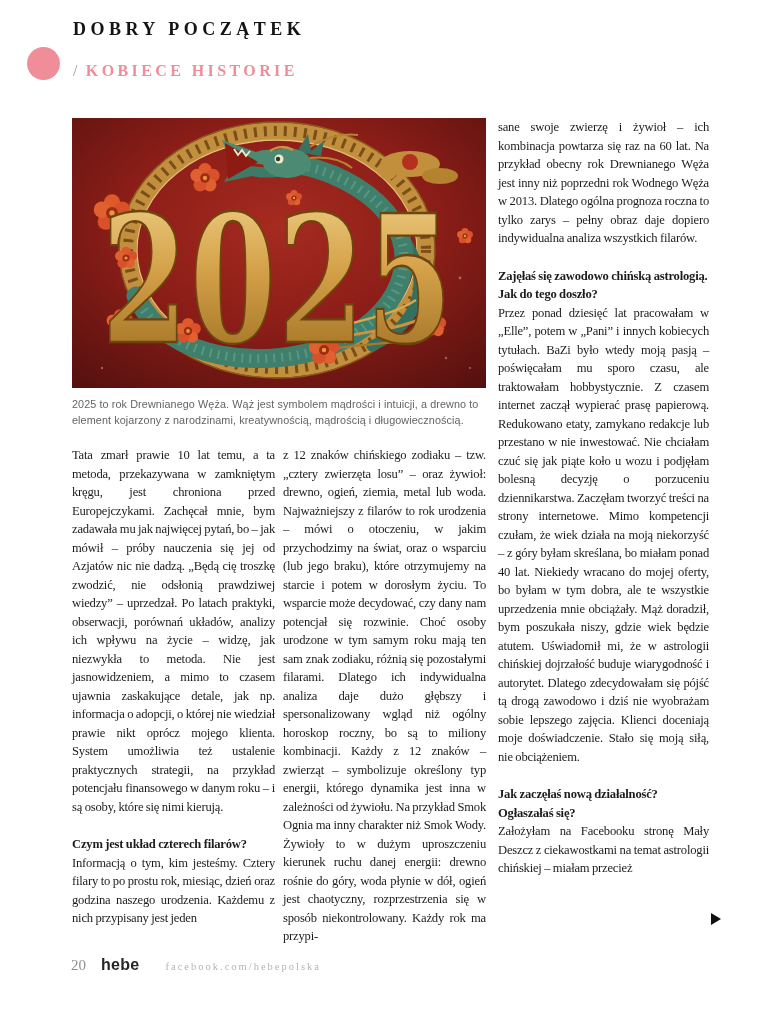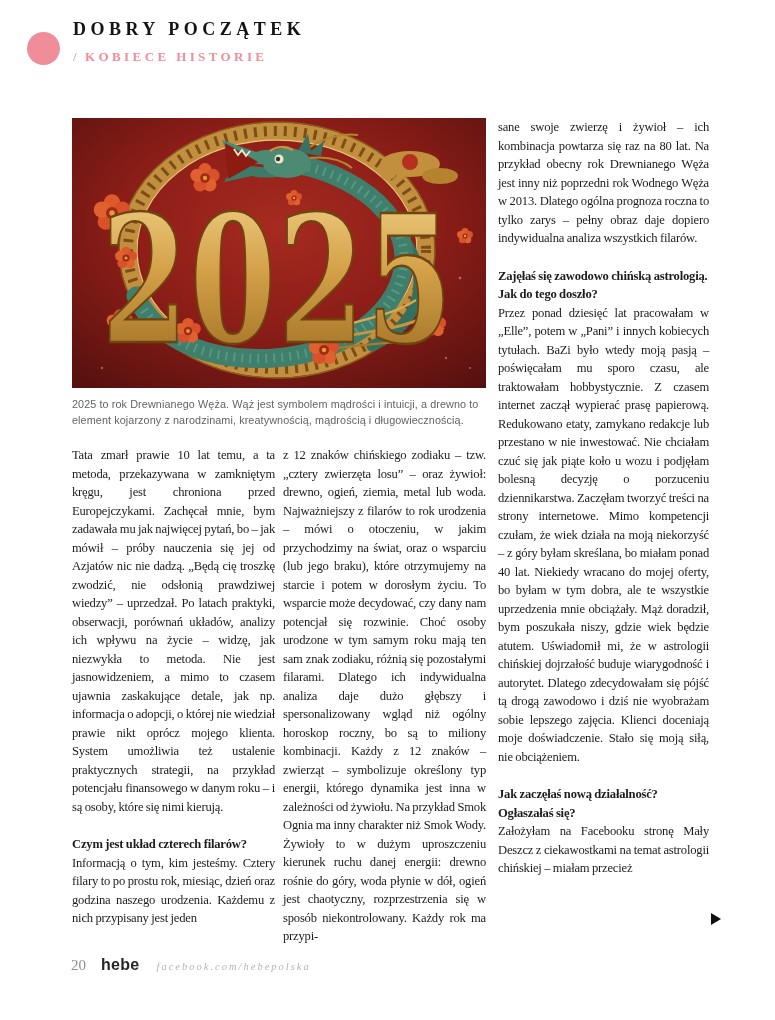"/ KOBIECE HISTORIE" .subsection { font-size: 13px -> 16px; margin-top: 8px -> 21px }
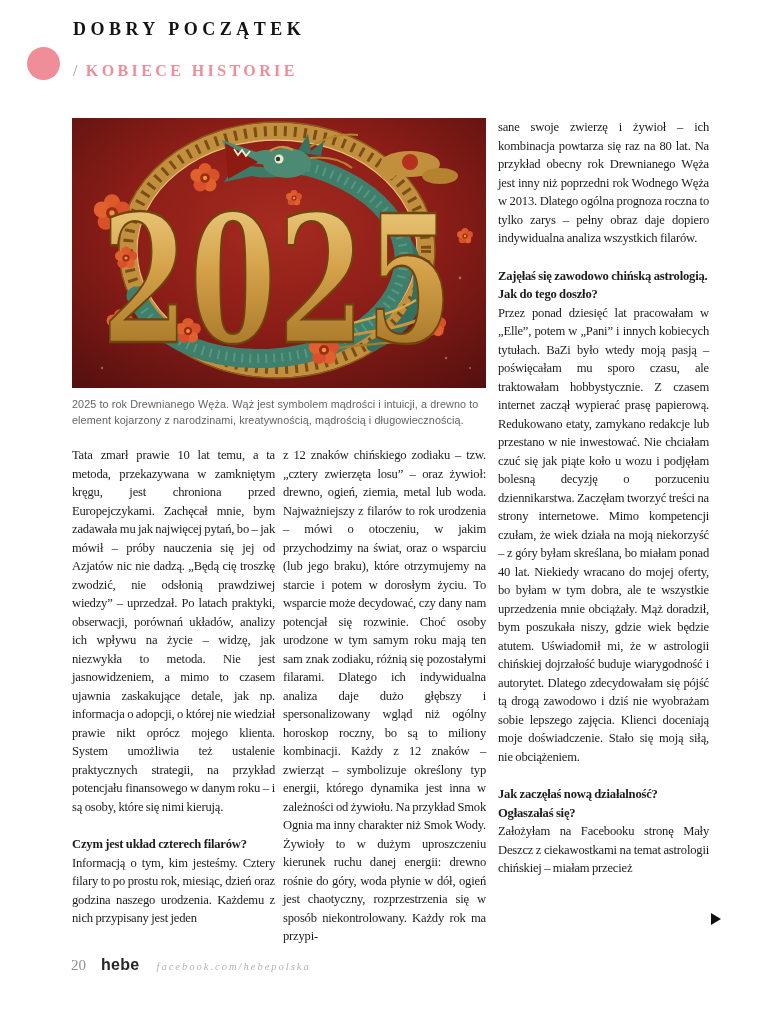"sane swoje zwierzę i żywioł" p { text: 80 -> 60 }
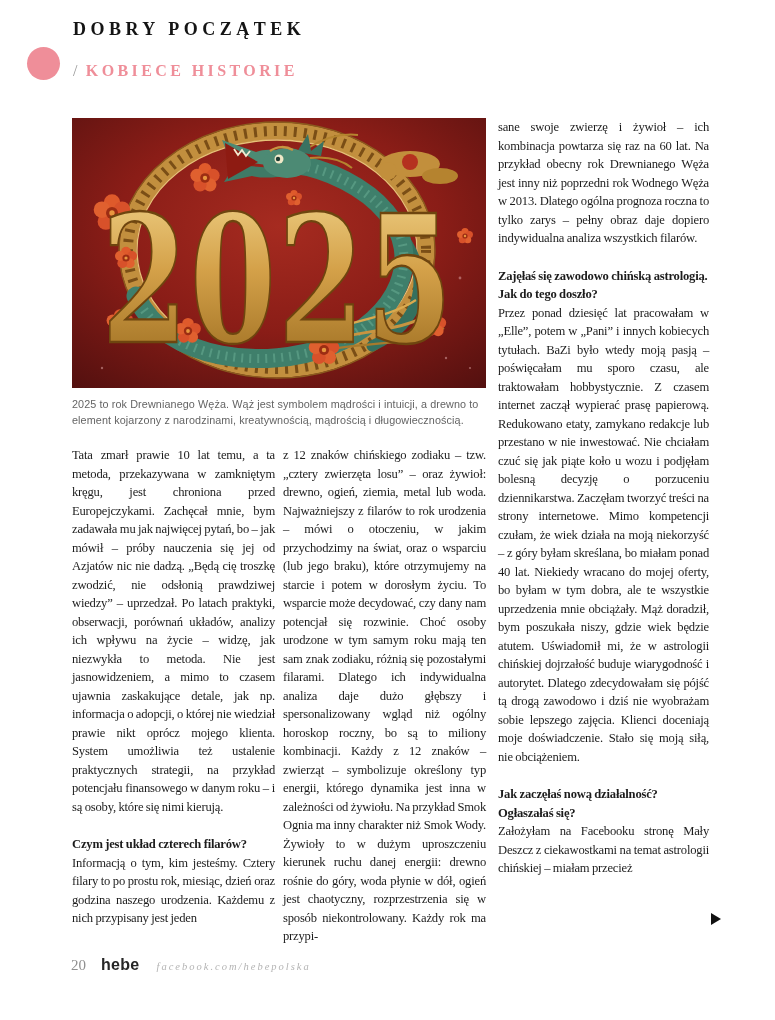"facebook.com/hebepolska" .footer-url { font-style: italic -> none; margin-left: 17px -> 26px }
